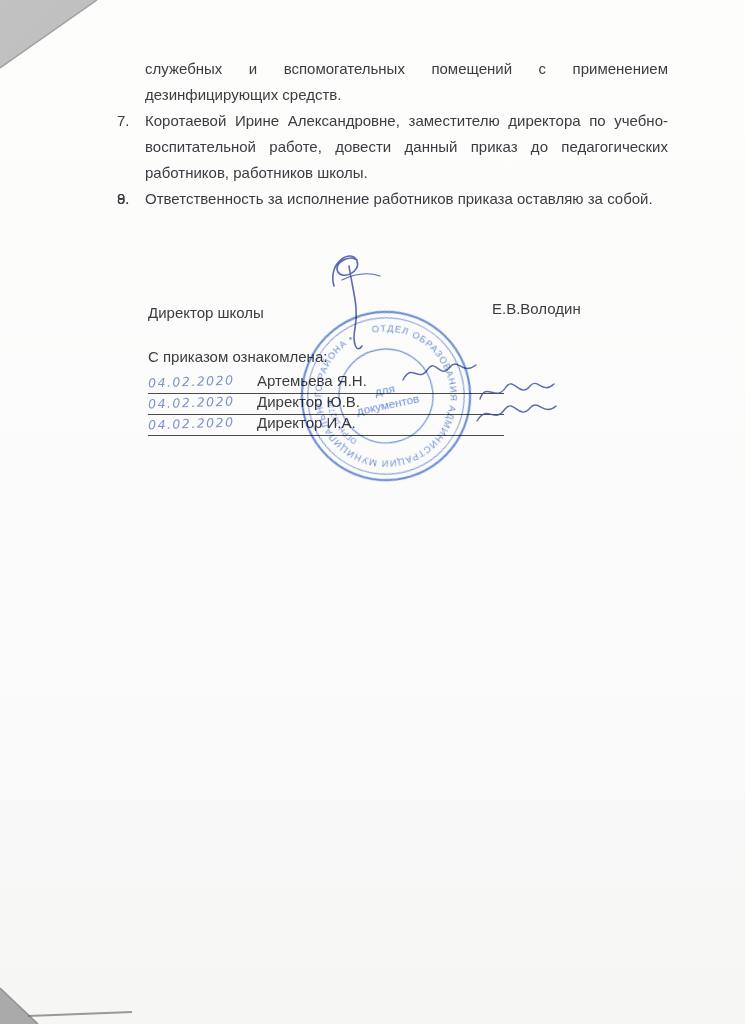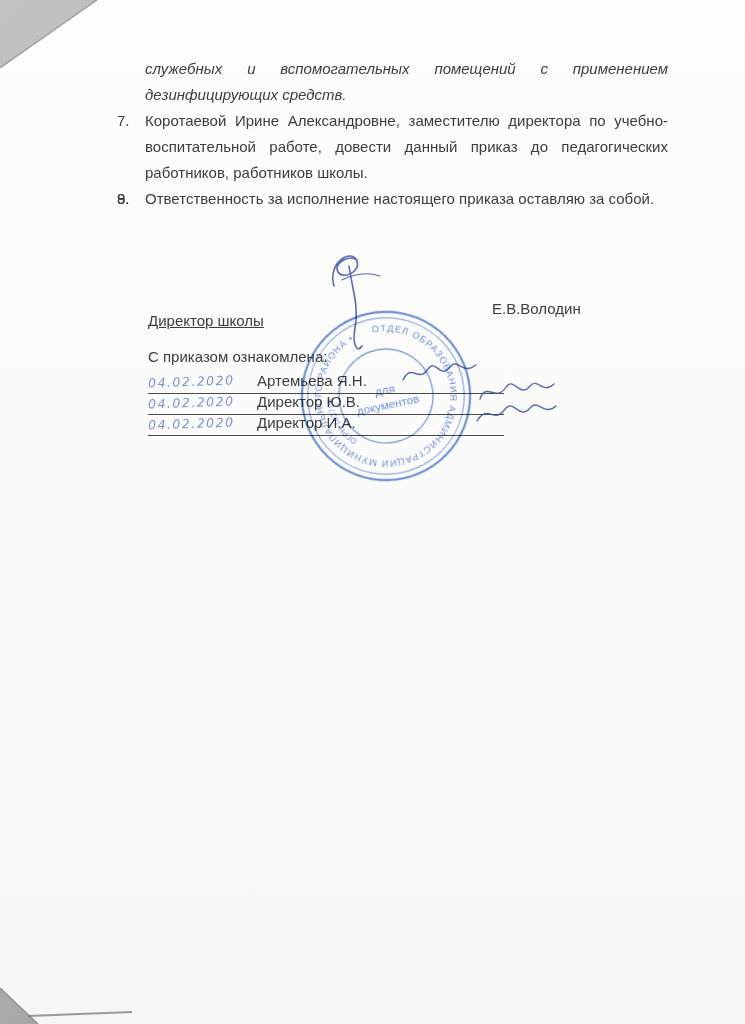"служебных и вспомогательных помещений с" .flowtext p { font-style: italic -> none }
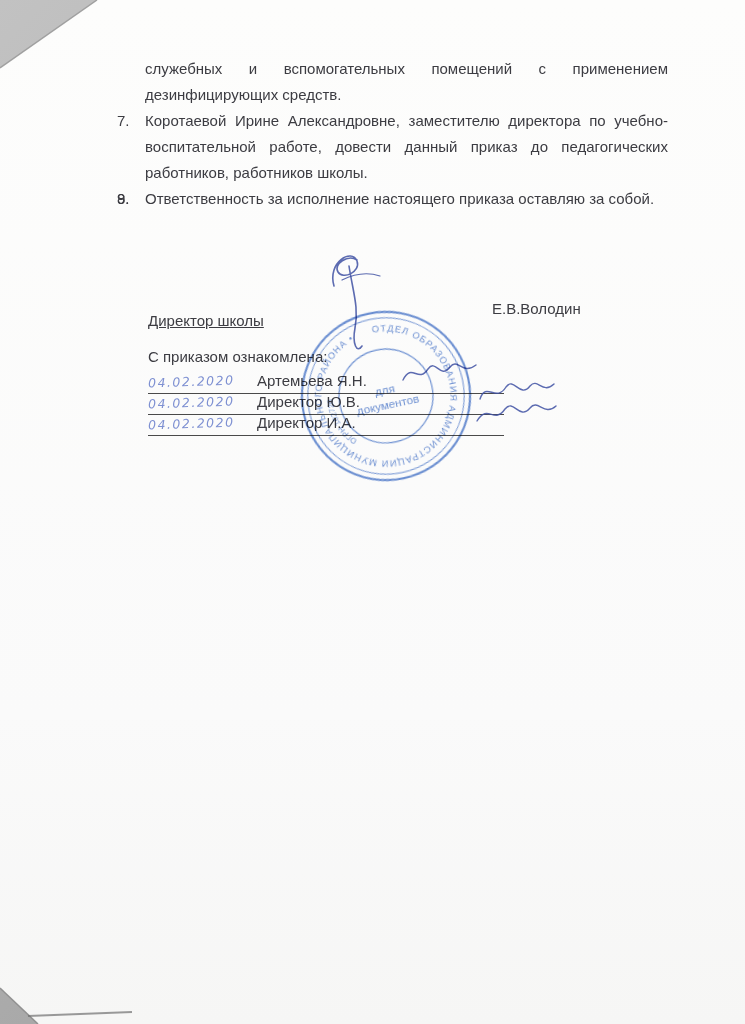"Ответственность за исполнение настоящего" span { text: настоящего -> работников }
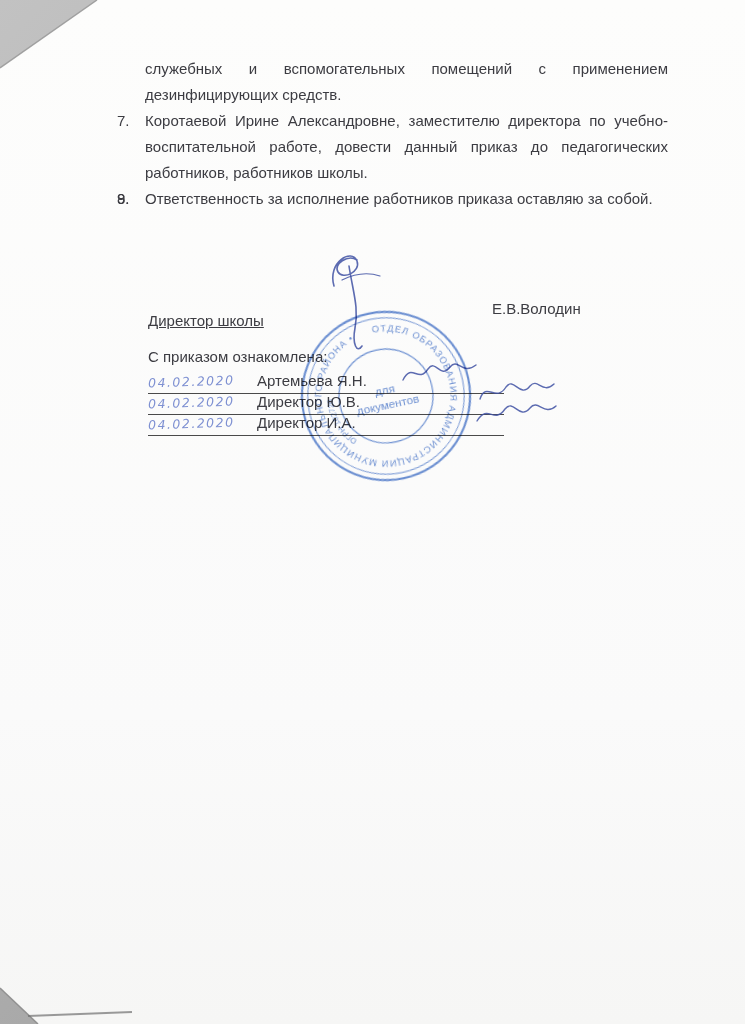"Директор школы" .director-role { text-decoration: underline -> none; top: 12px -> 4px }
